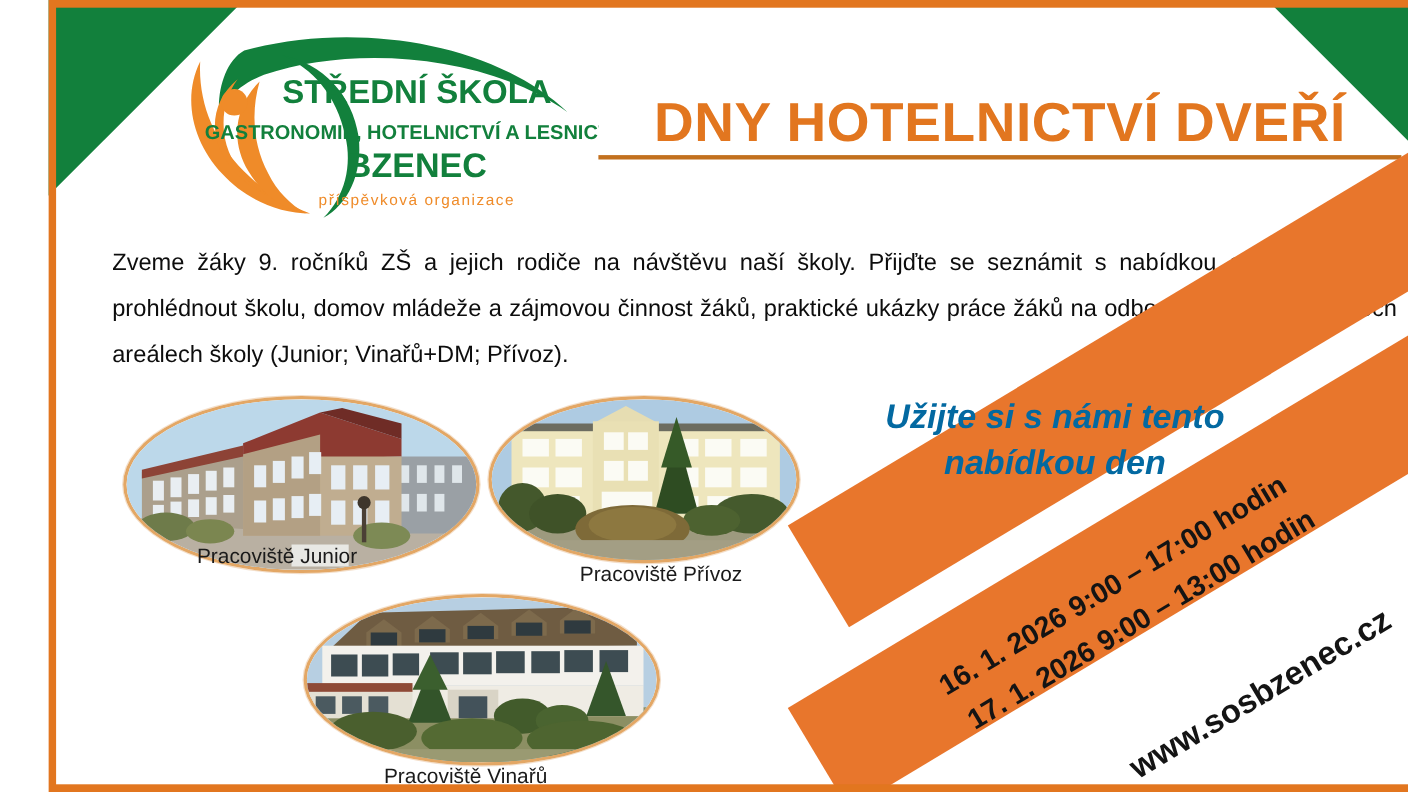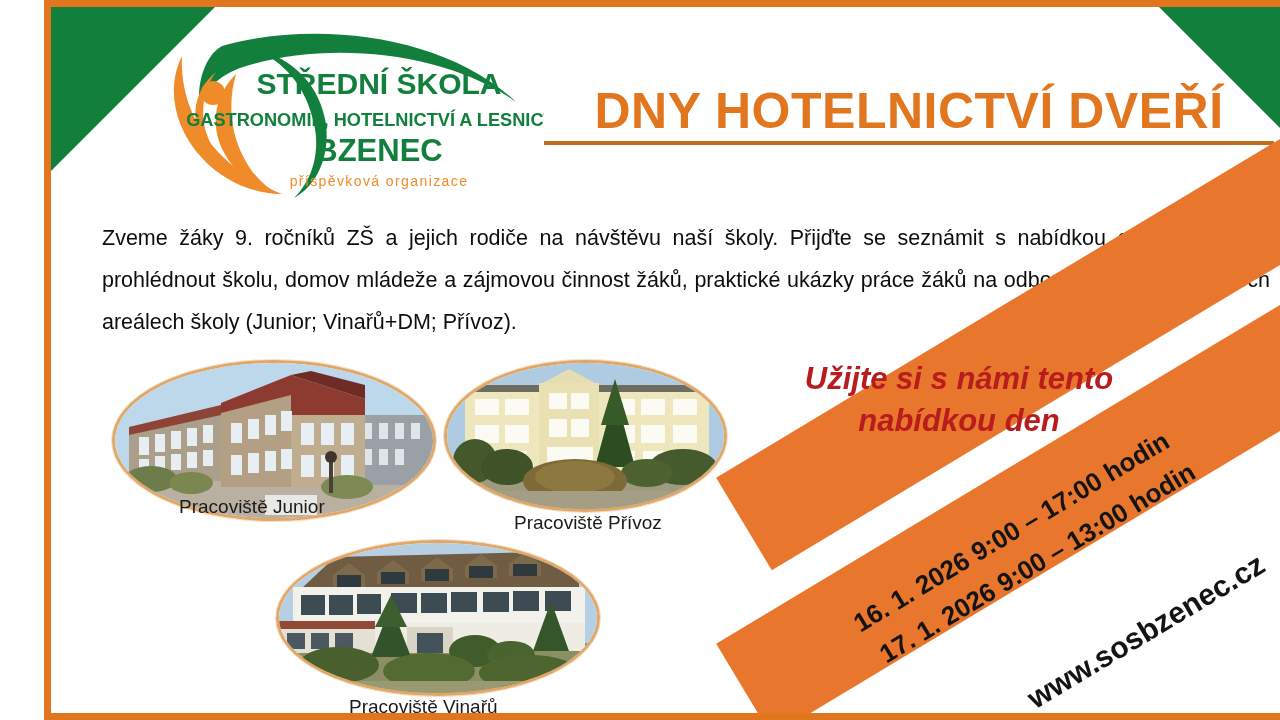"Užijte si s námi tento" .slogan { color: #b91c1c -> #0369a1 }
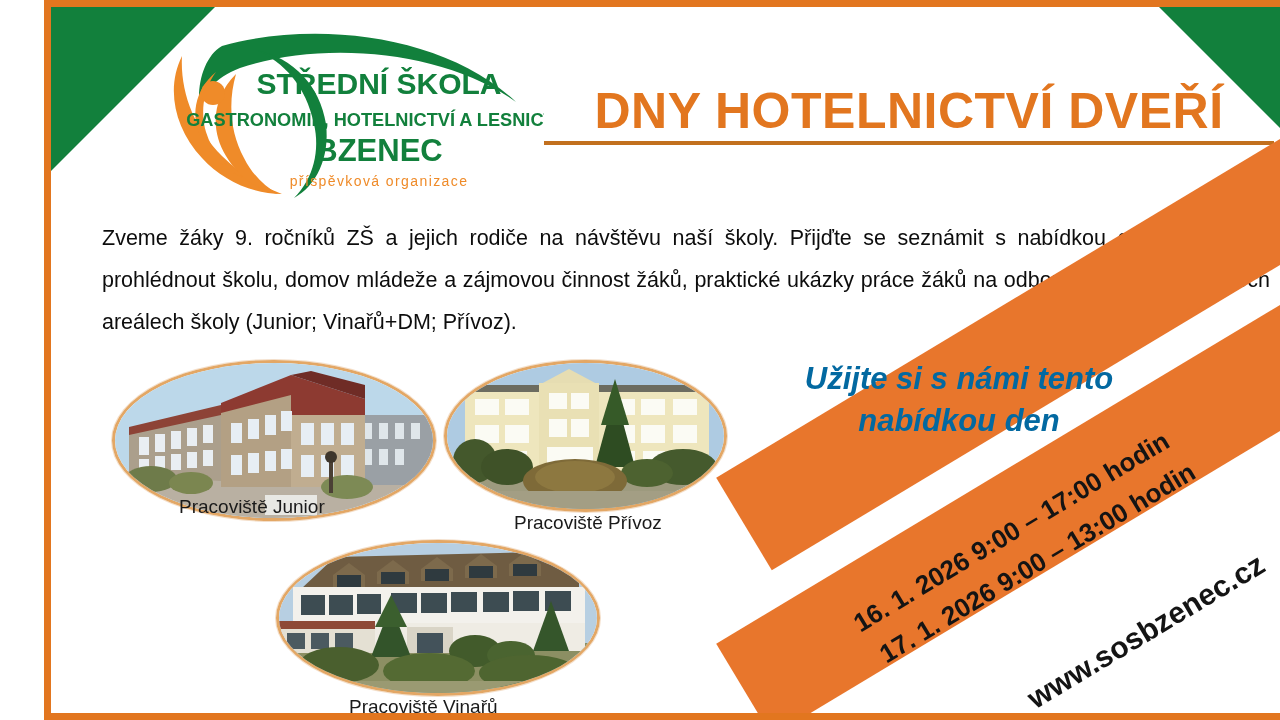"Pracoviště Přívoz" .cap2 { left: 470px -> 483px }
